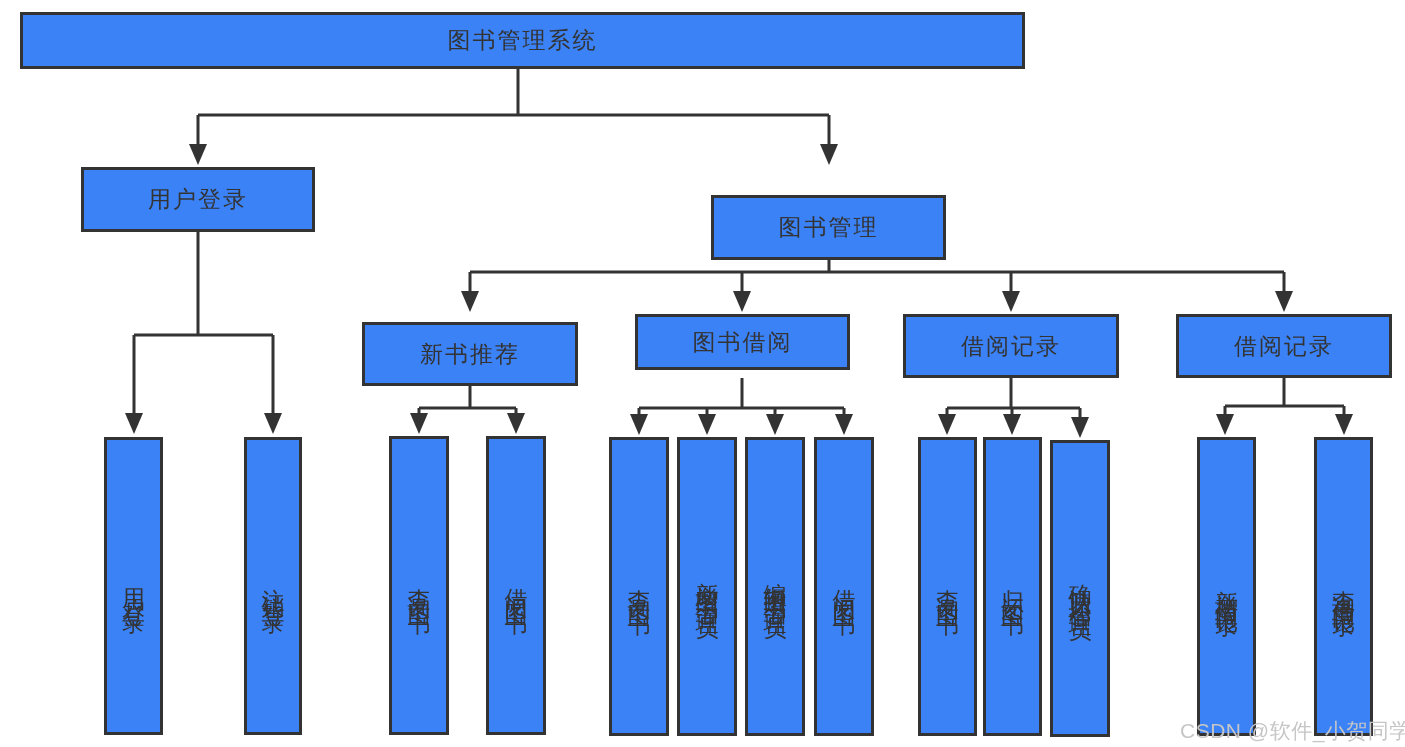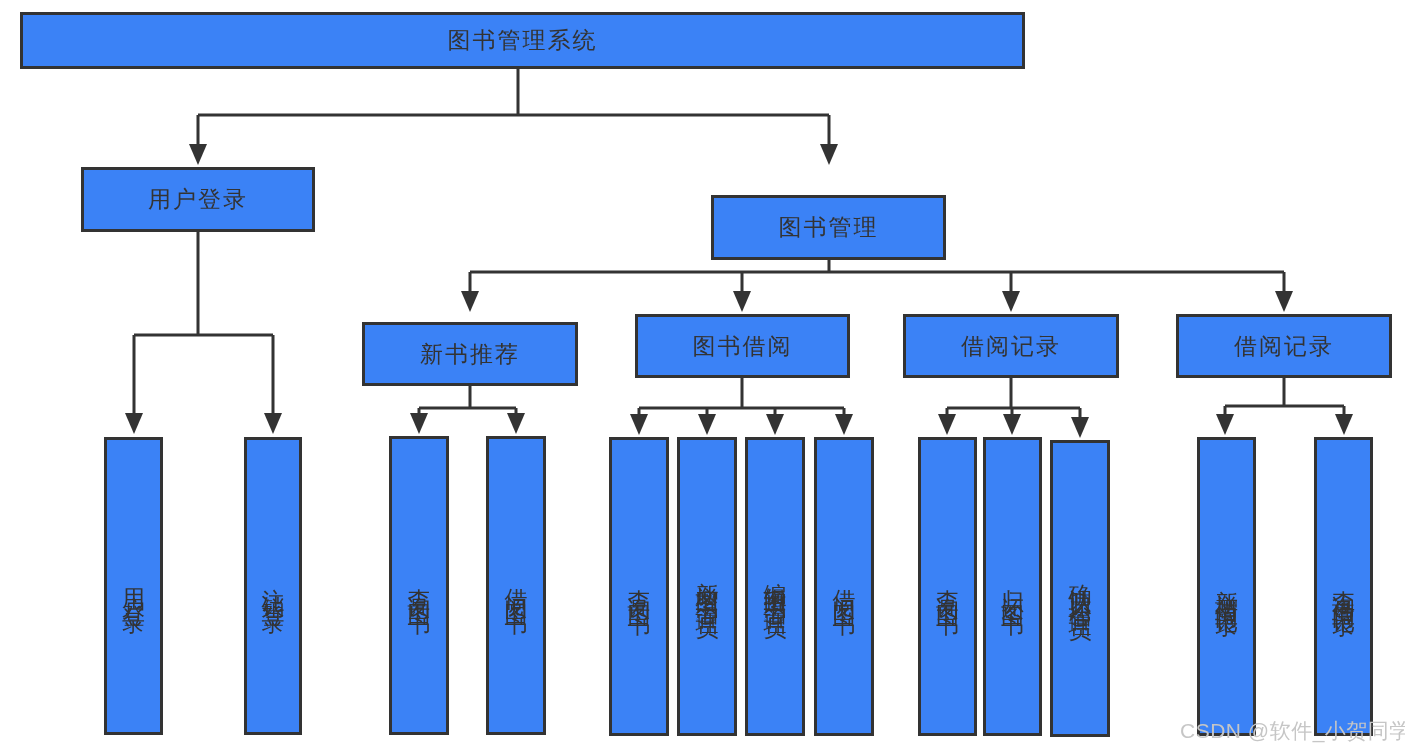"图书借阅" .n-bb { height: 64px -> 56px }
